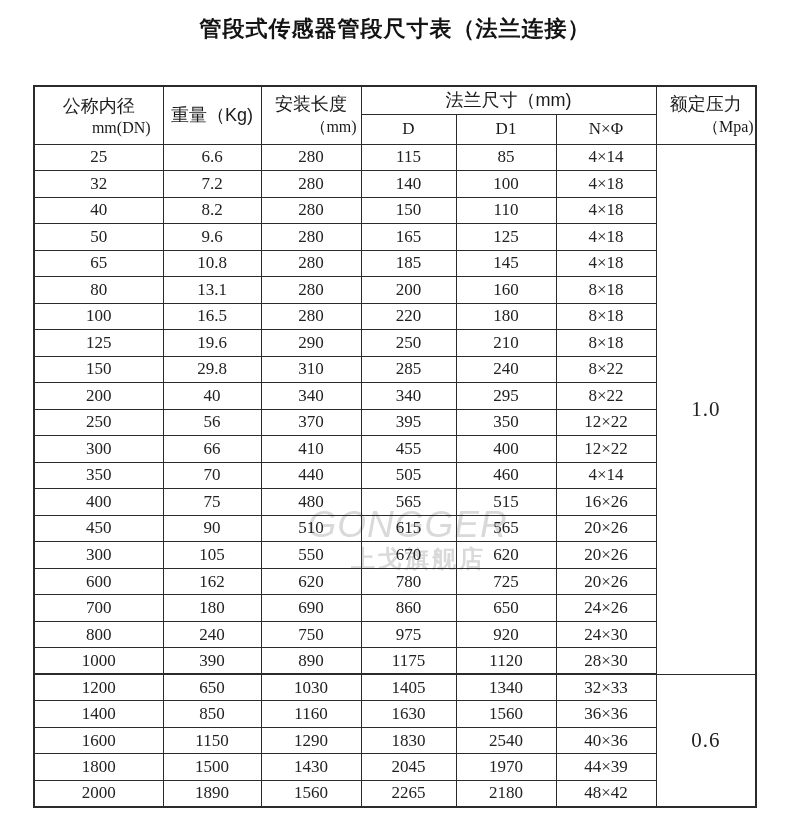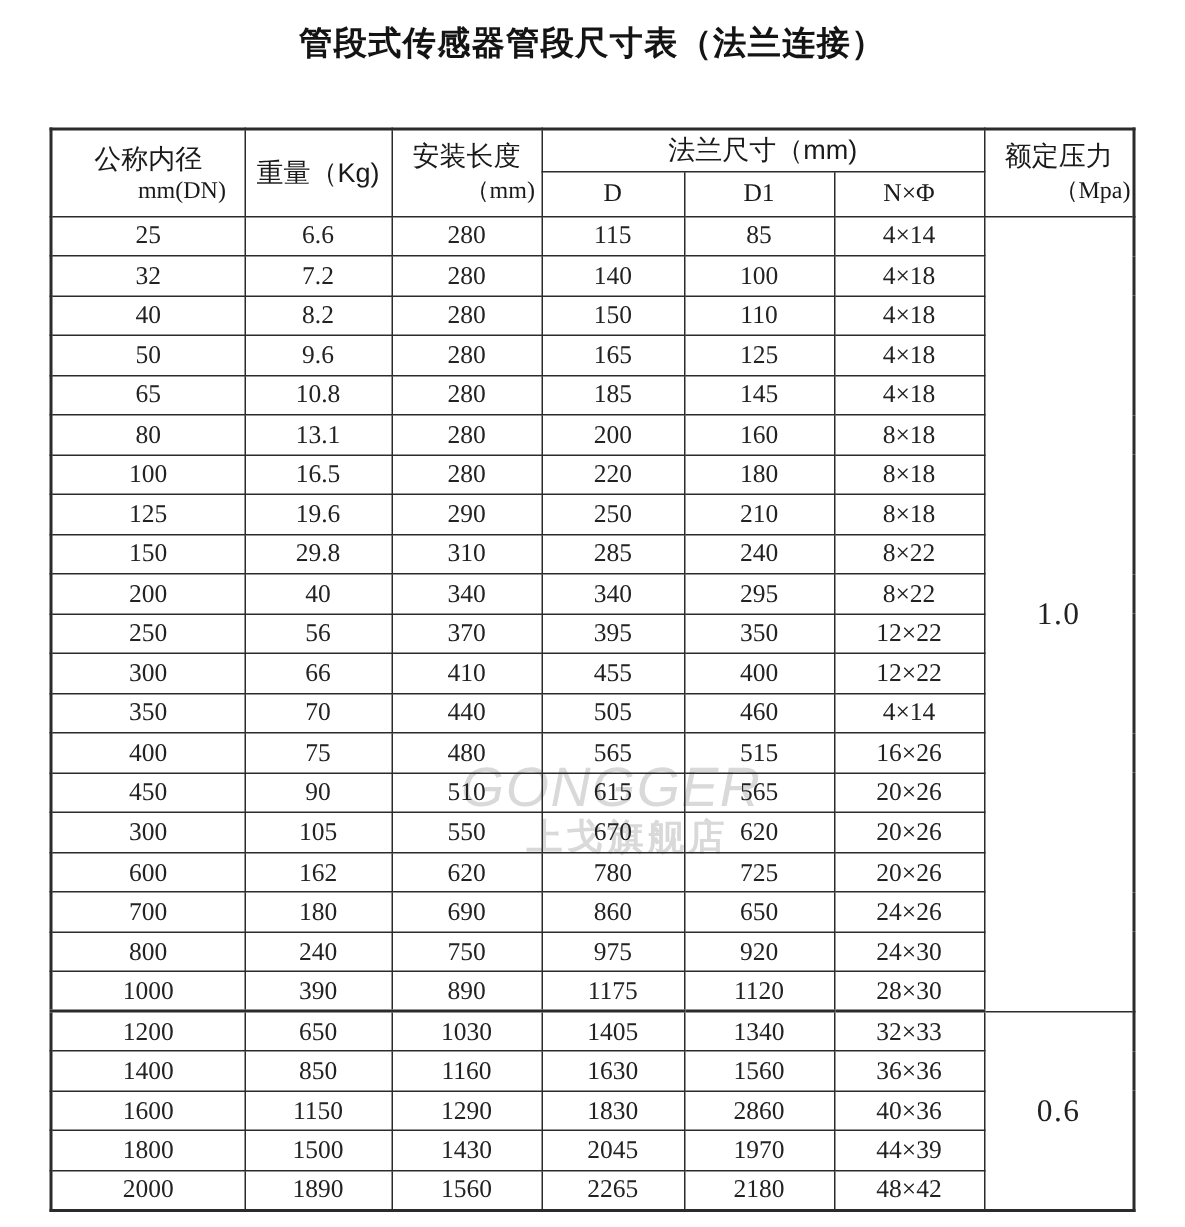"2860" td { text: 2860 -> 2540 }
